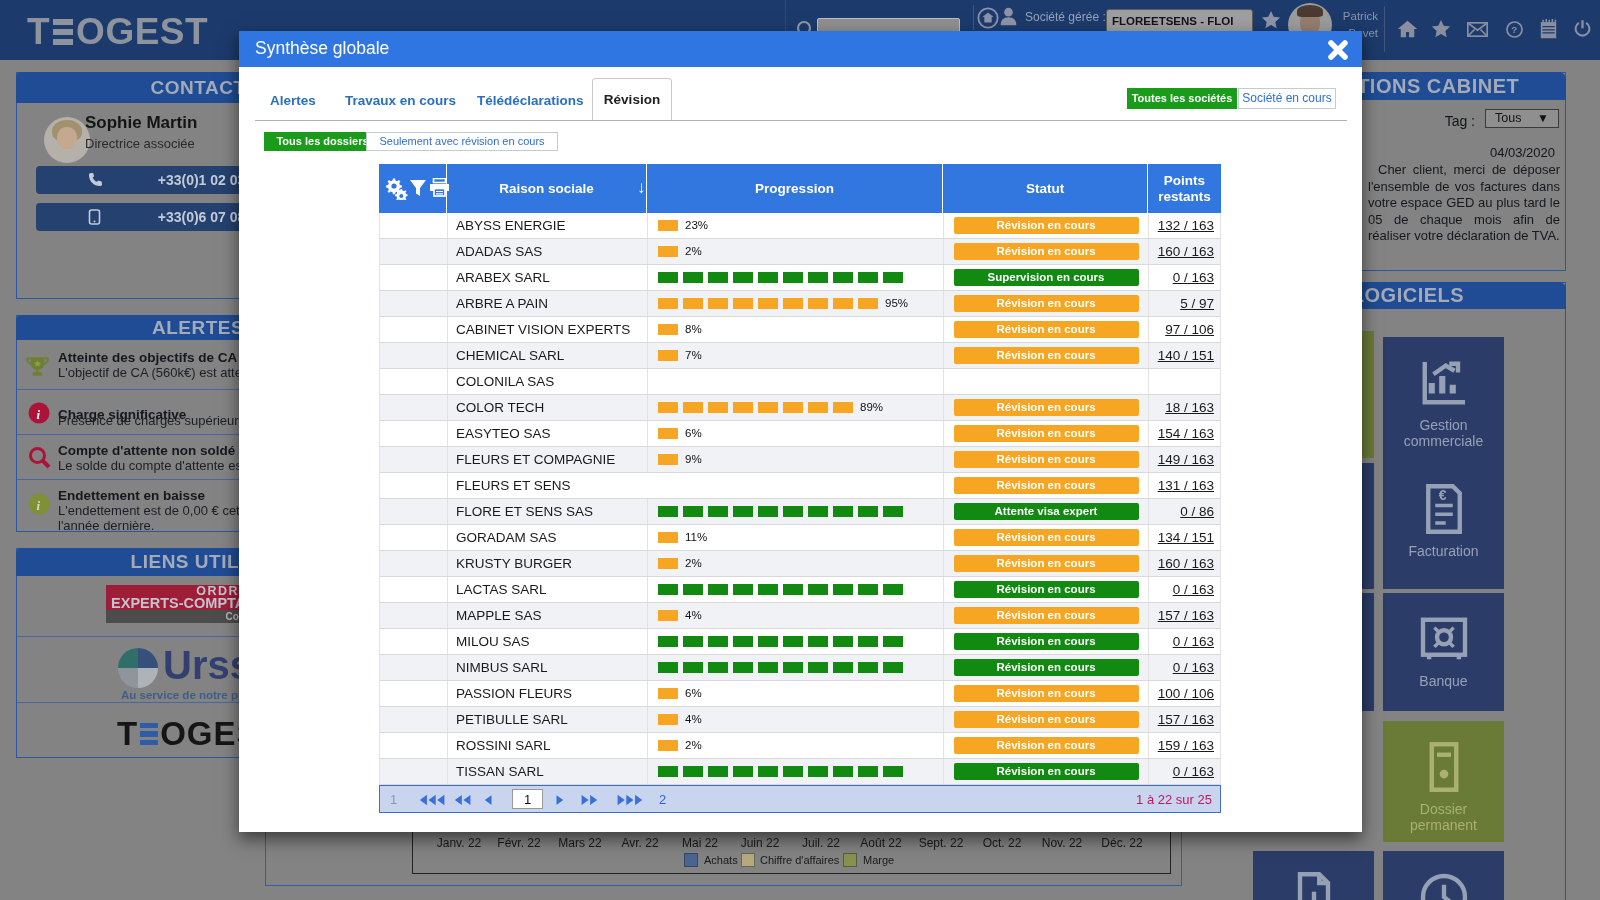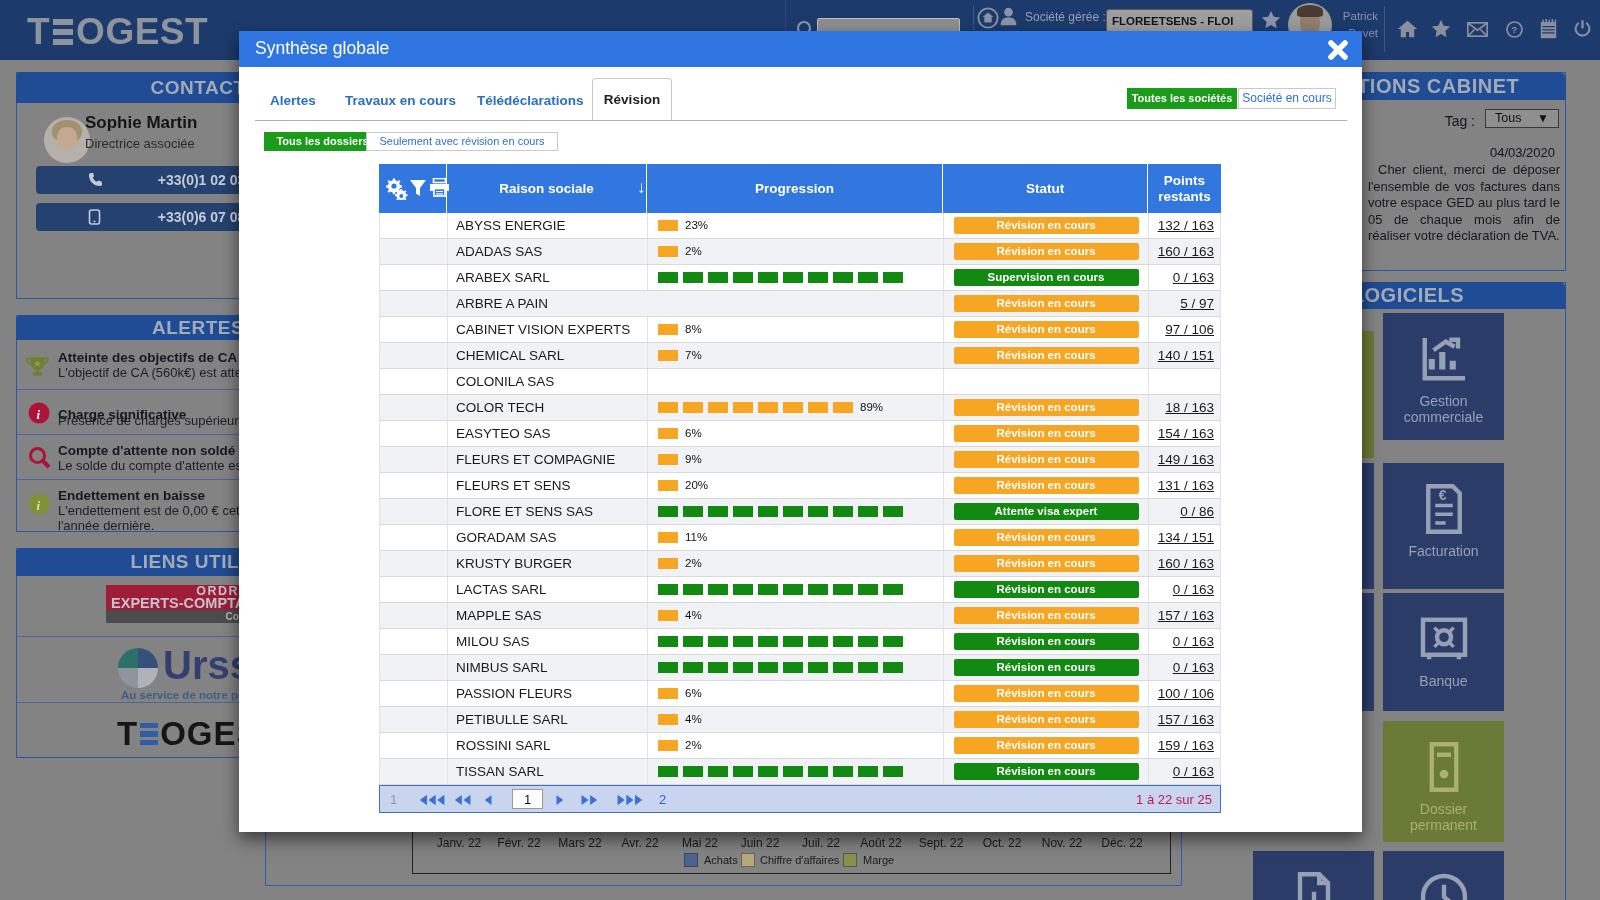"95%" div.c { html: none -> <div> <div> <i></i> <i></i> <i></i> <i></i> <i></i> <i></i> <i></i> <i></i> <i></i> <span>95%</span> </div> </div> }
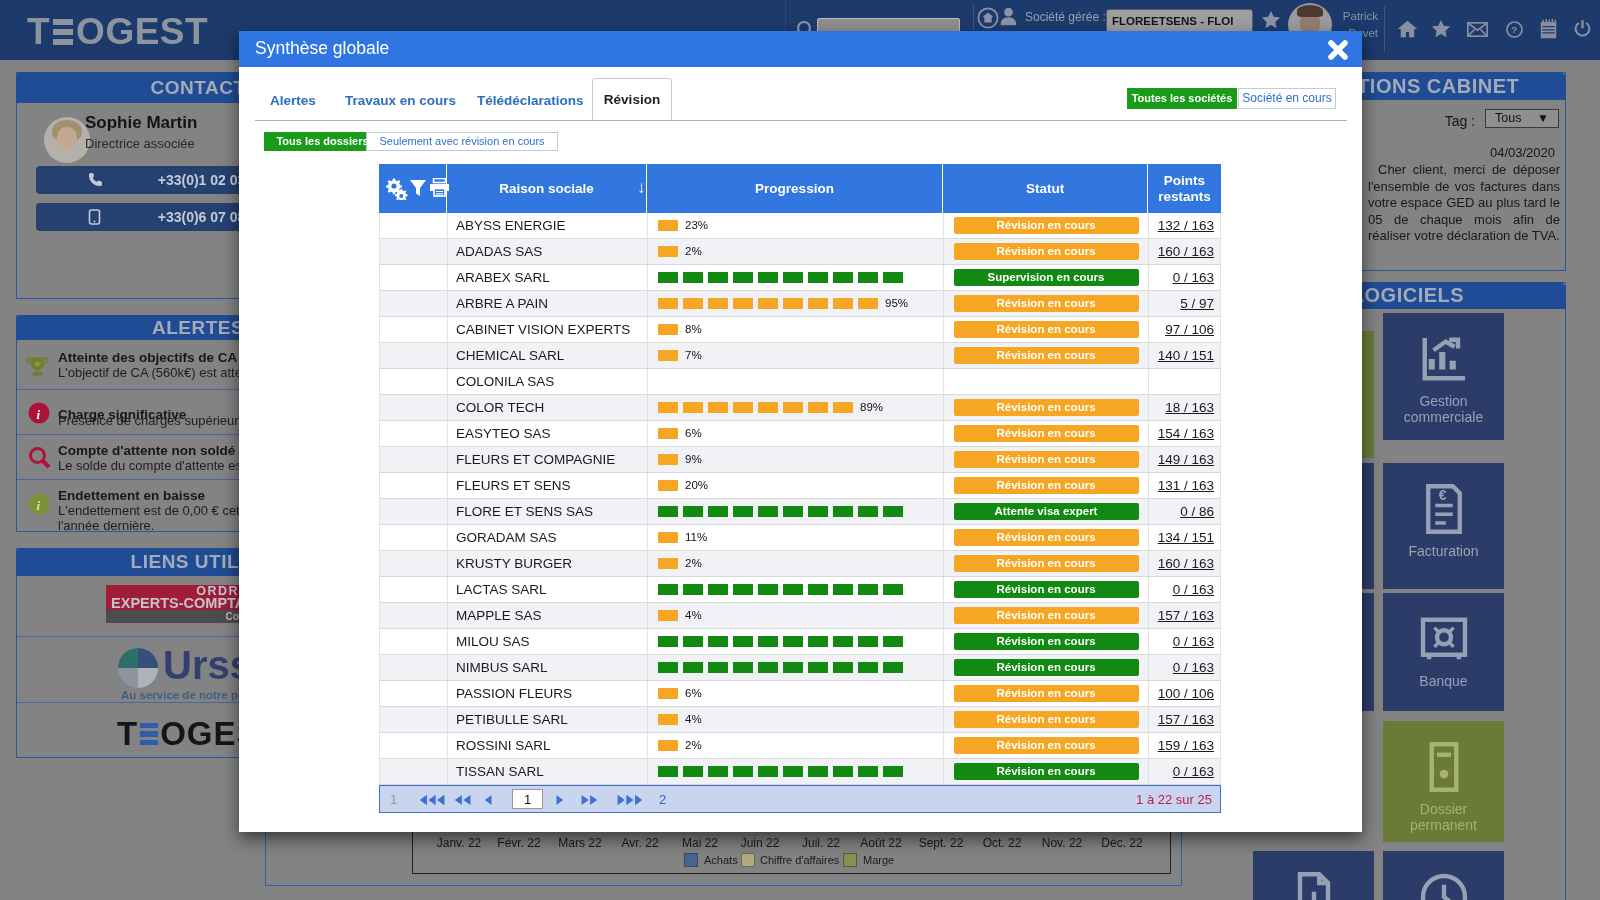"Gestion" div.tile { top: 313px -> 337px }
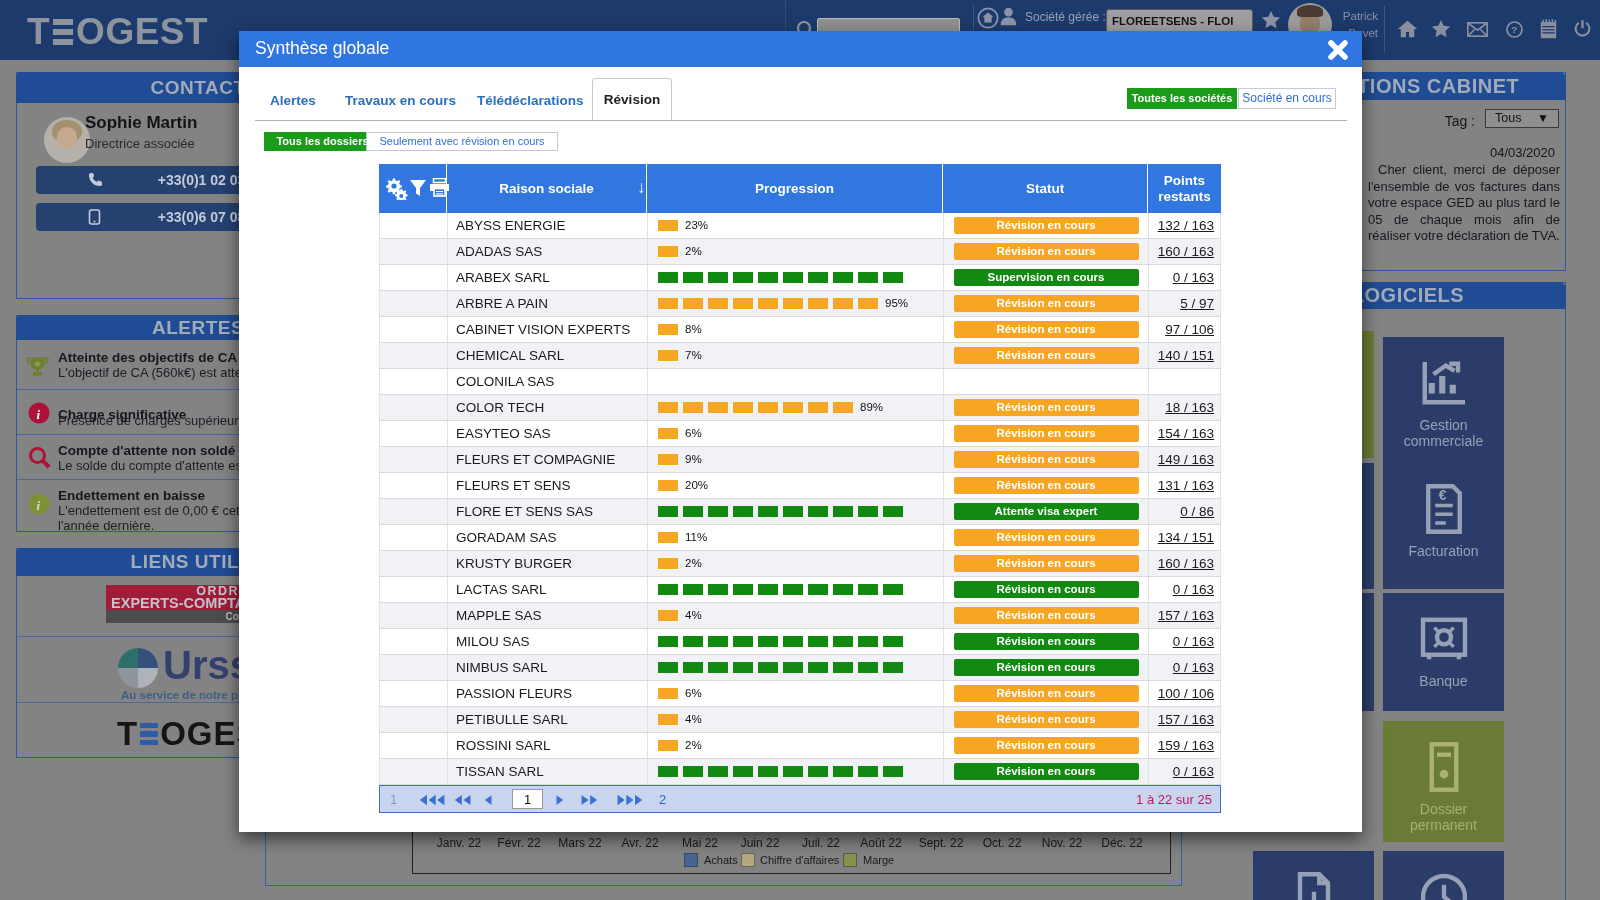"20%" div.c { html: <div> <div> <i></i> <span>20%</span> </div> </div> -> none }
